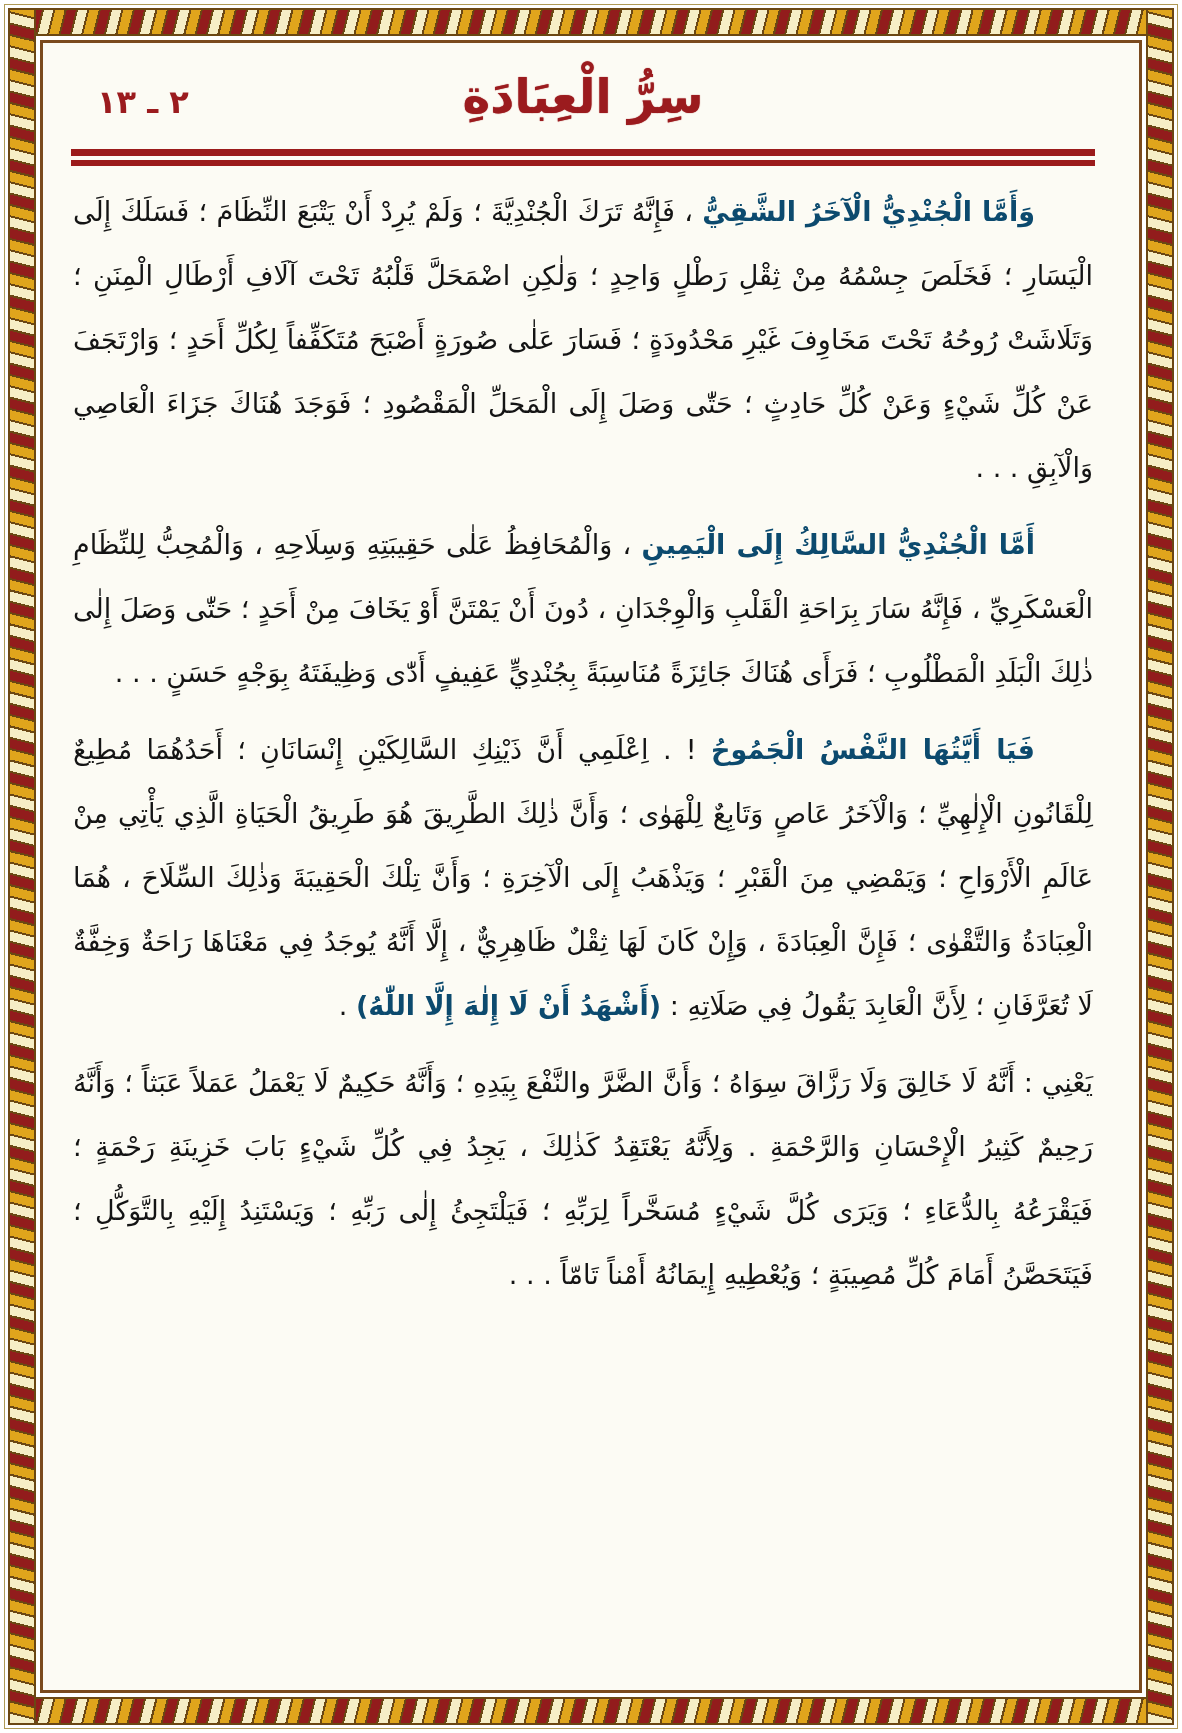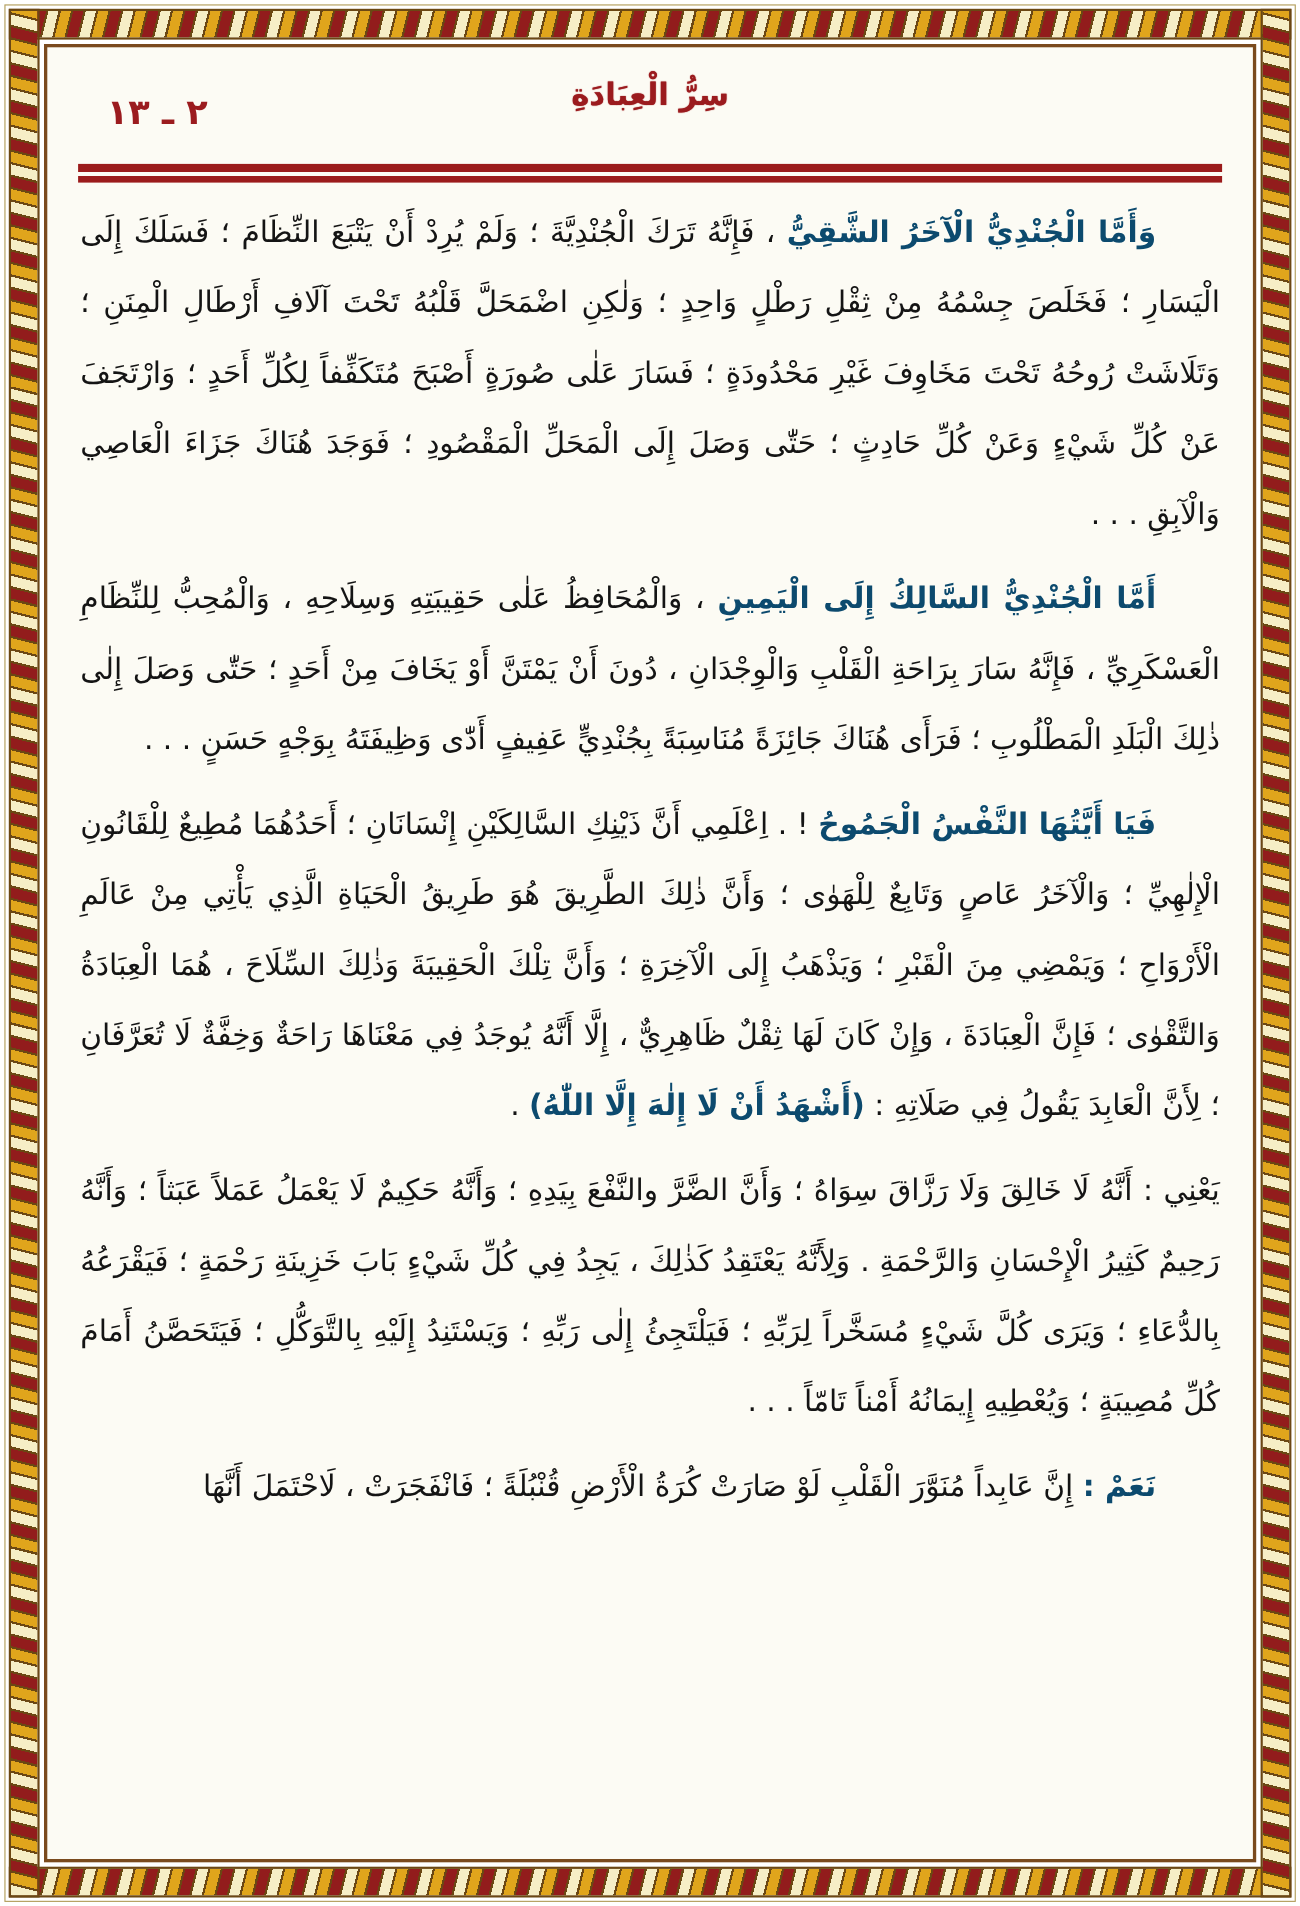"٢ ـ ١٣" .content { padding: 22px 26px 0 26px -> 22px 42px 0 26px }
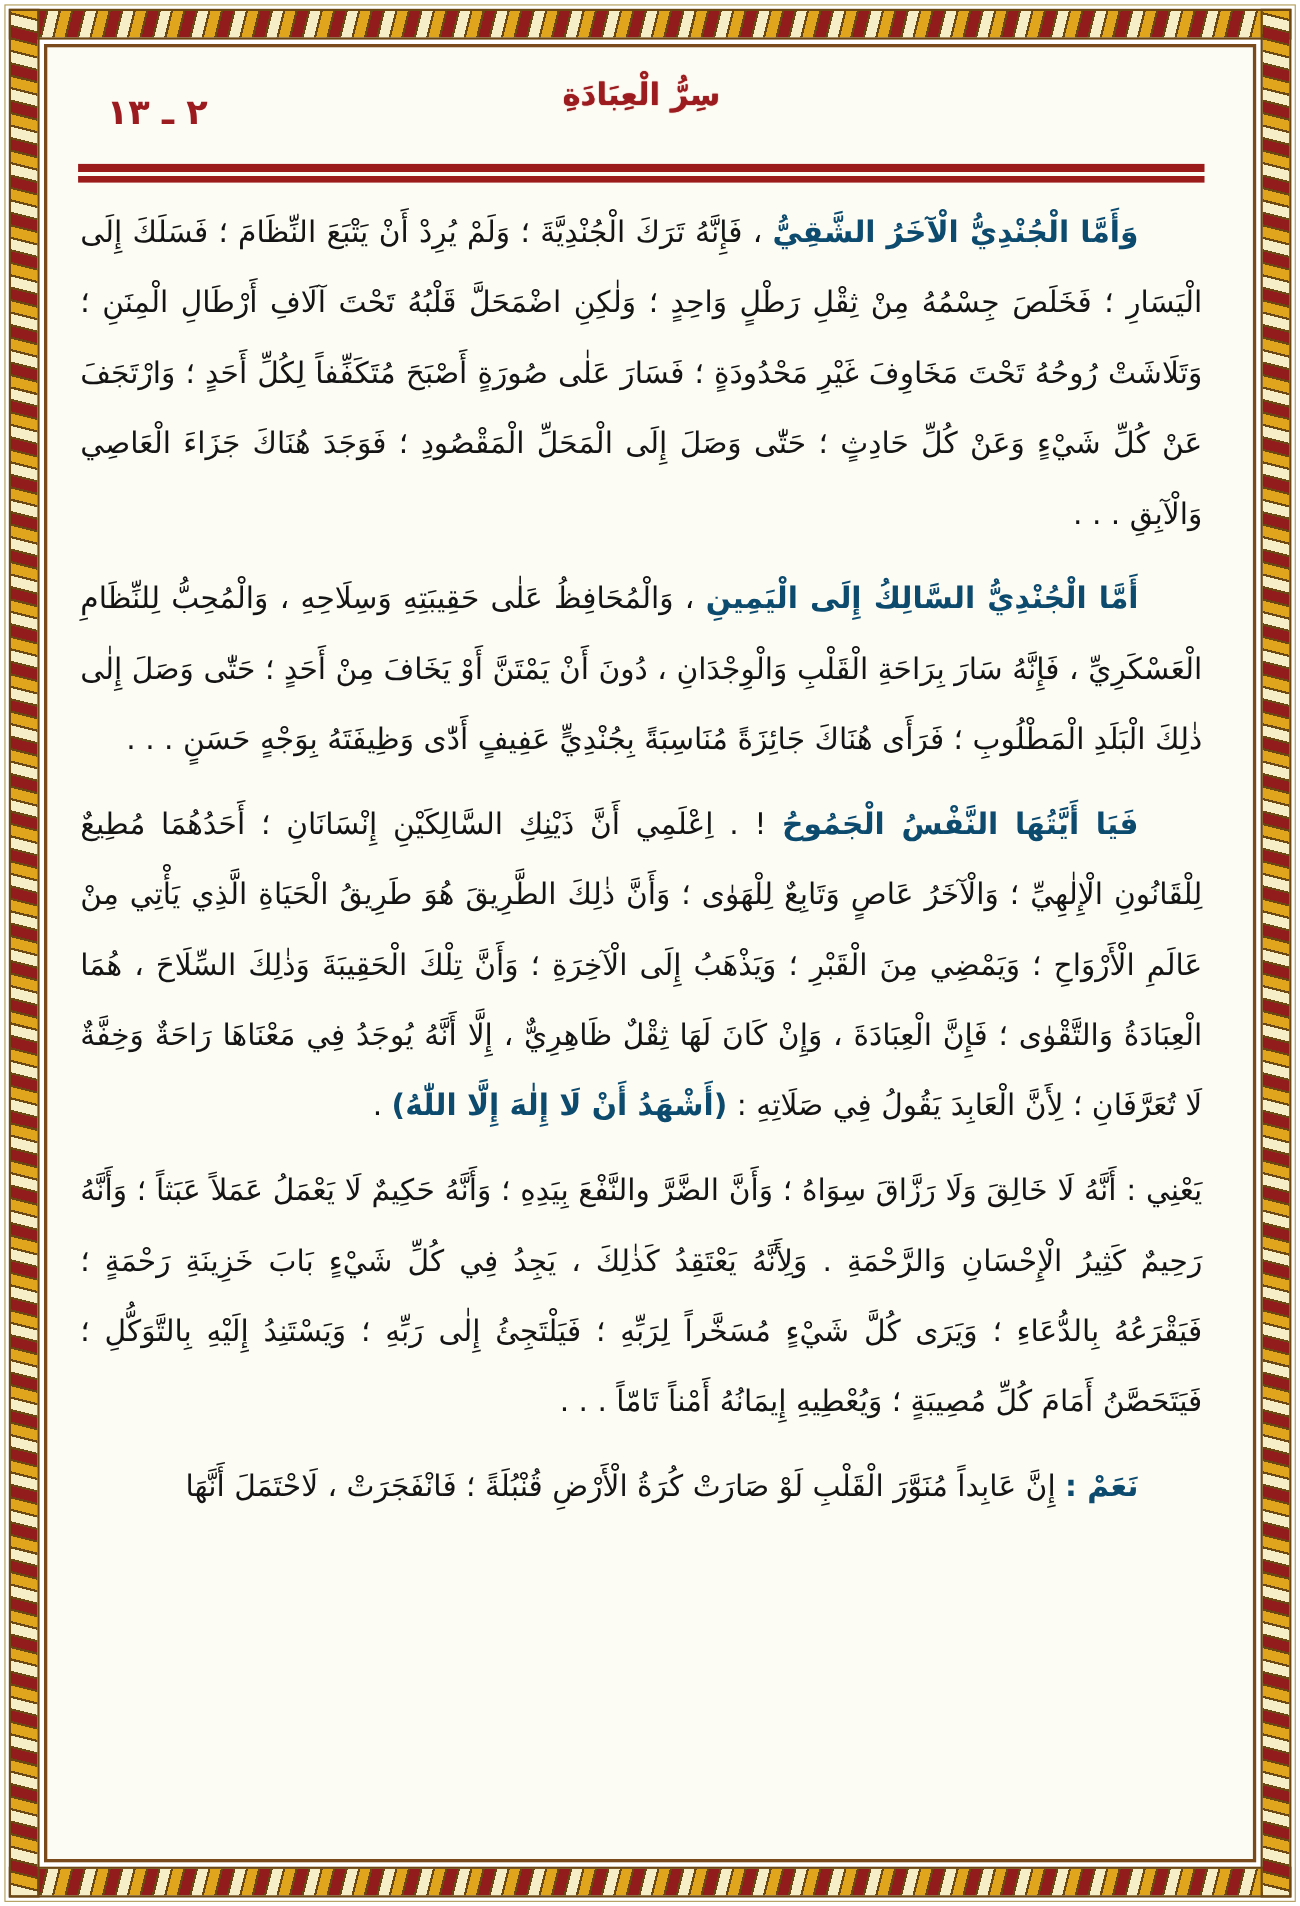"سِرُّ الْعِبَادَةِ" .page-title { font-size: 28px -> 47px }
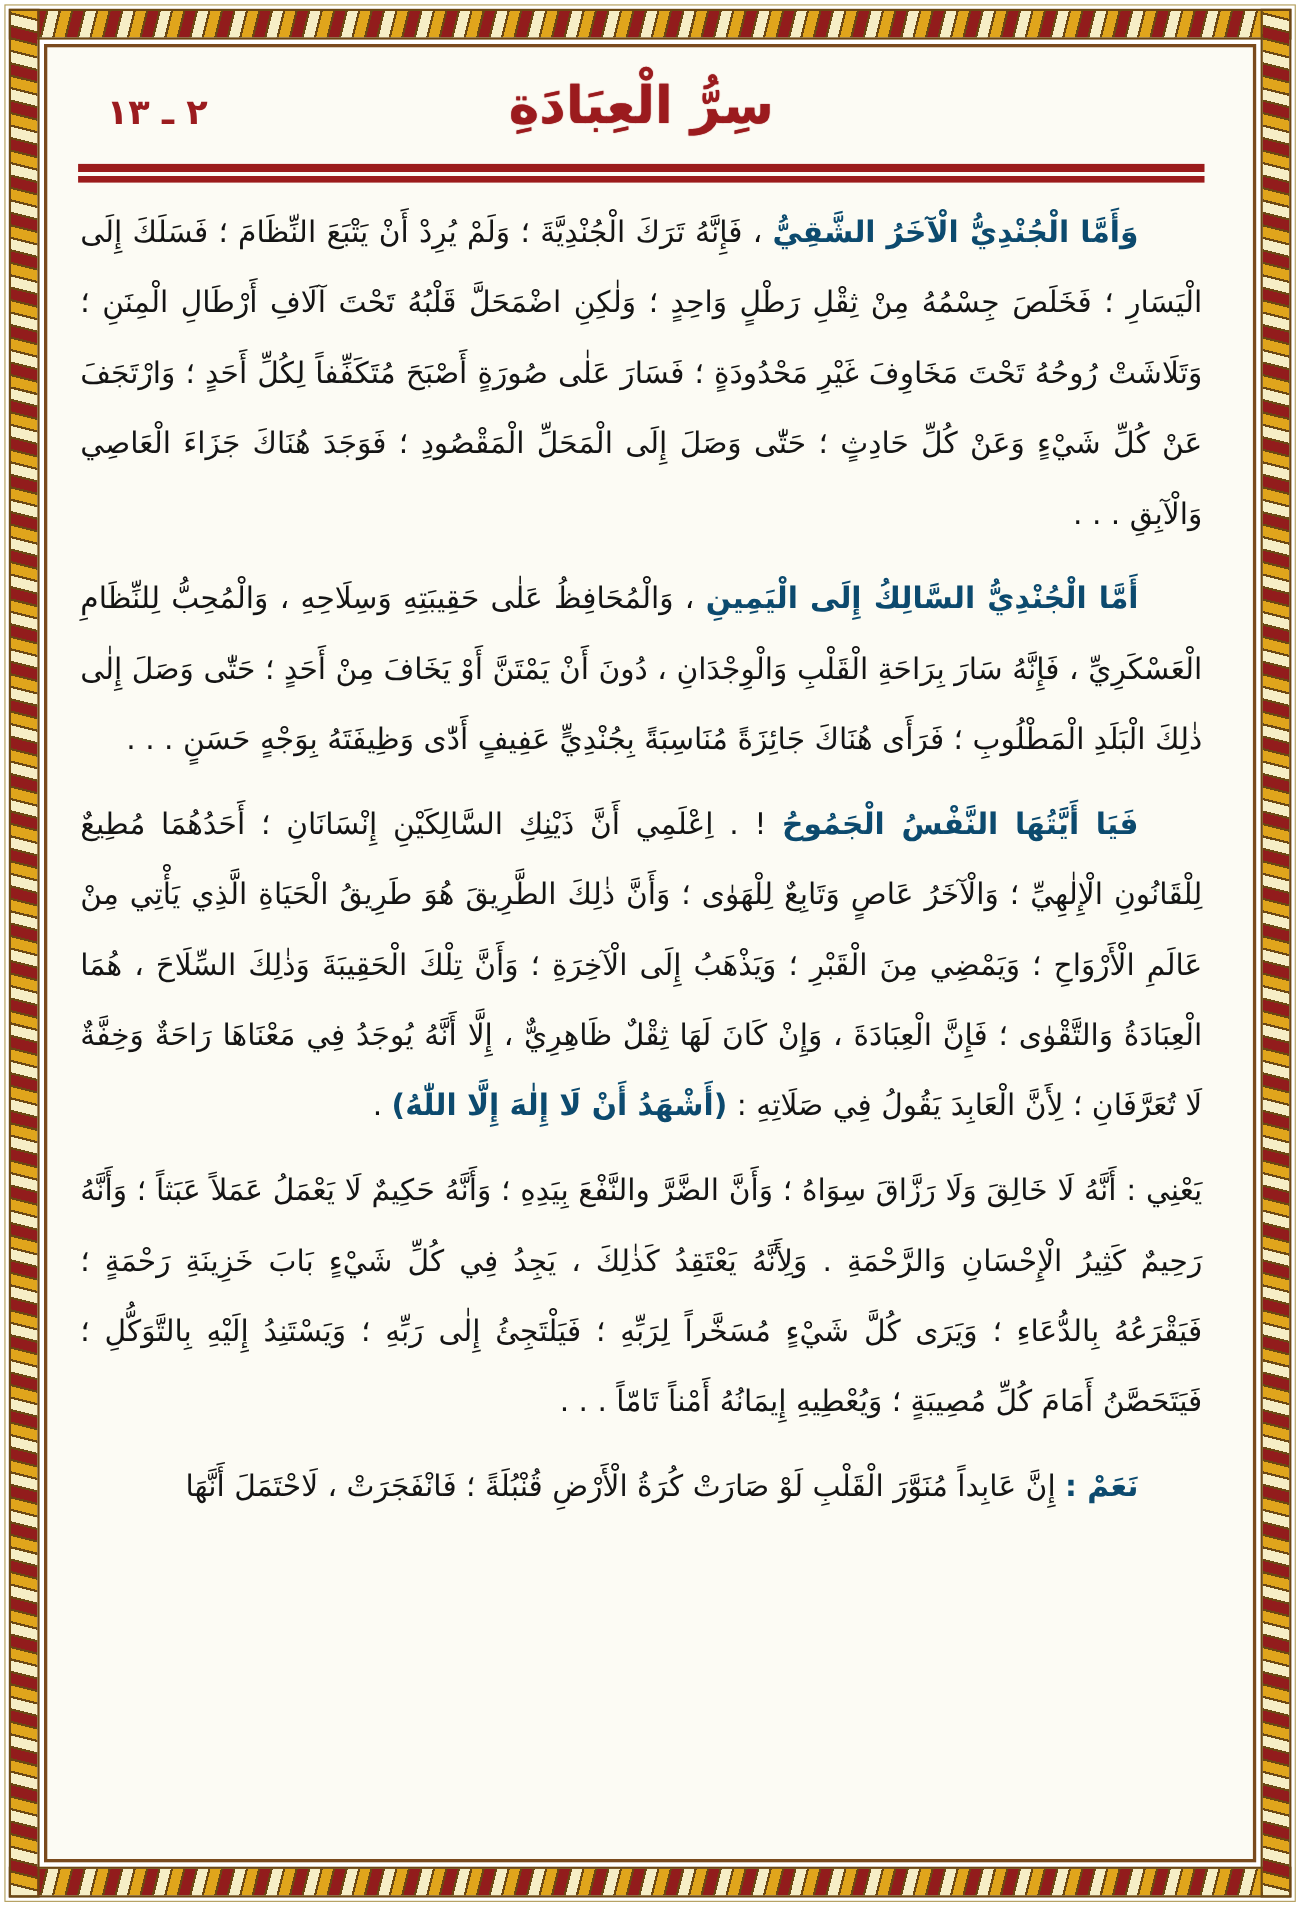"نَعَمْ : إِنَّ عَابِداً مُنَوَّرَ" p.indent { html: <p><span>نَعَمْ :</span><span> إِنَّ عَابِداً مُنَوَّرَ الْقَلْبِ لَوْ صَارَتْ كُرَةُ الْأَرْضِ قُنْبُلَةً ؛ فَانْفَجَرَتْ ، لَاحْتَمَلَ أَنَّهَا</span></p> -> none }
